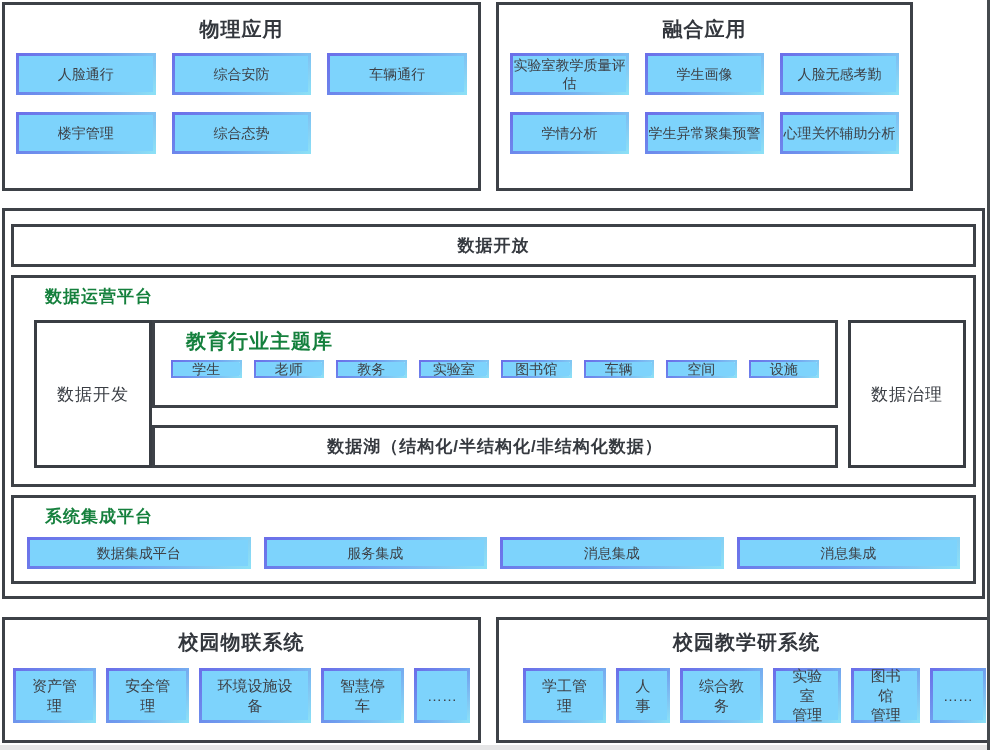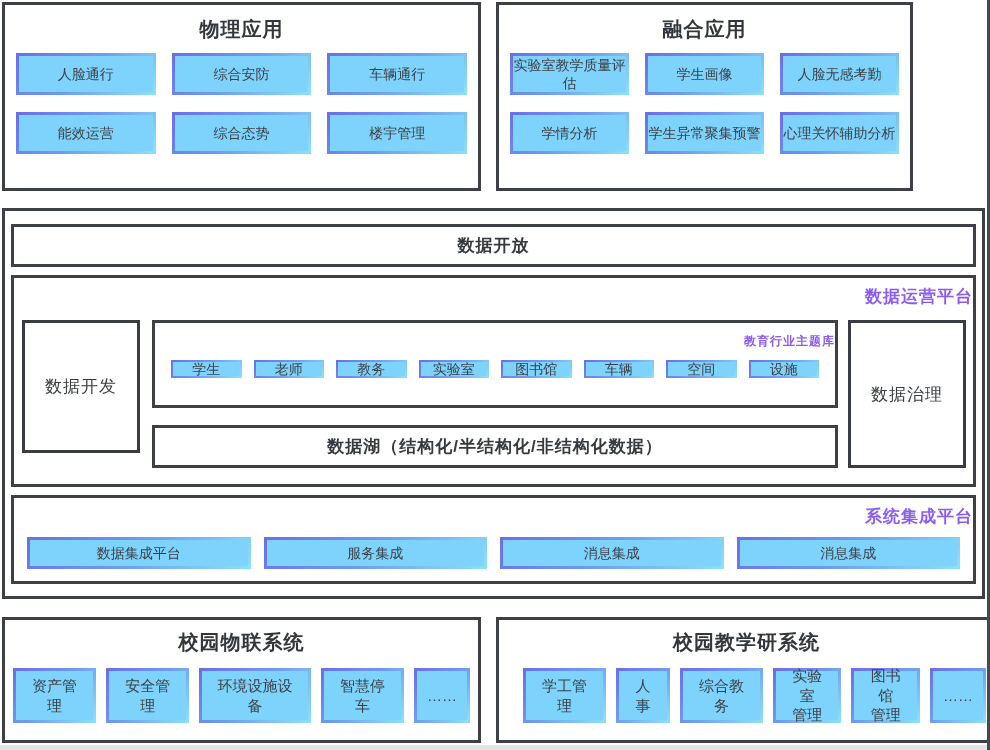"能效运营" div.itm { html: <div><span>能效运营</span></div> -> none }
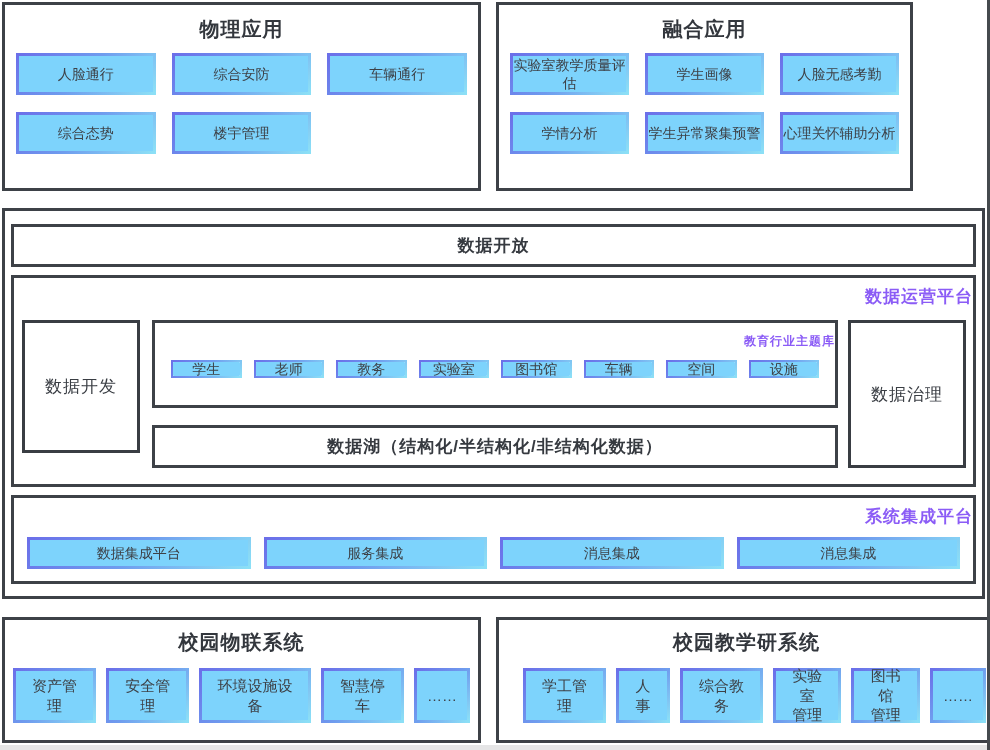"综合态势" div.itm { order: before "楼宇管理" -> after "楼宇管理" }
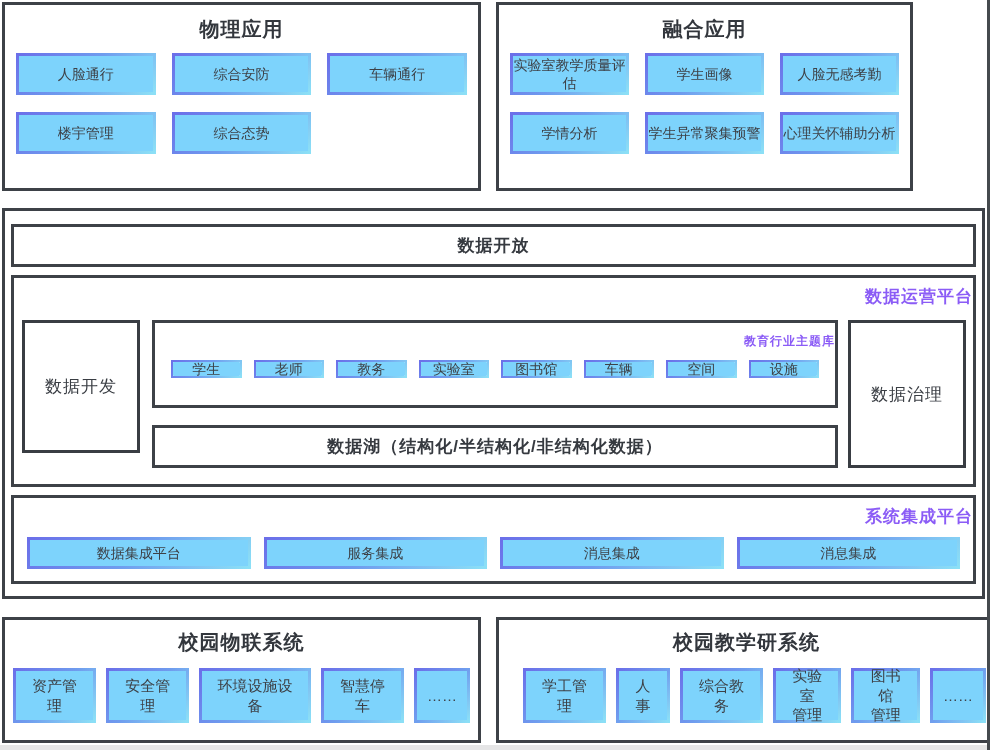"数据运营平台" .sub-title { color: #8b5cf6 -> #15803d; text-align: right -> left }
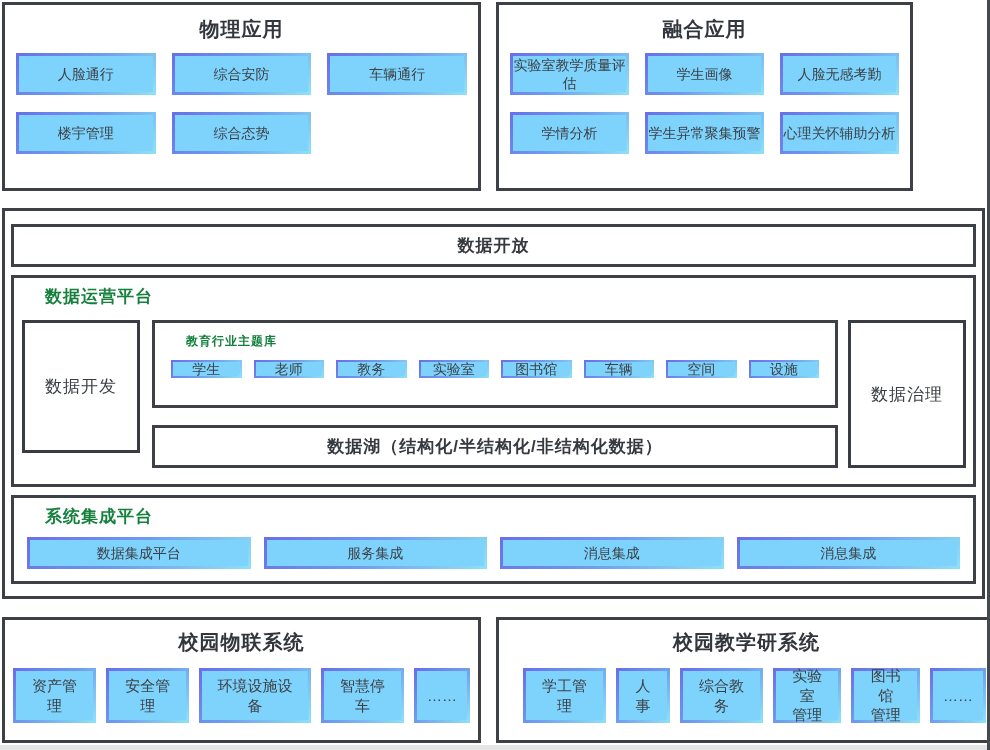"教育行业主题库" #theme-box .sub-title { font-size: 12px -> 20px }
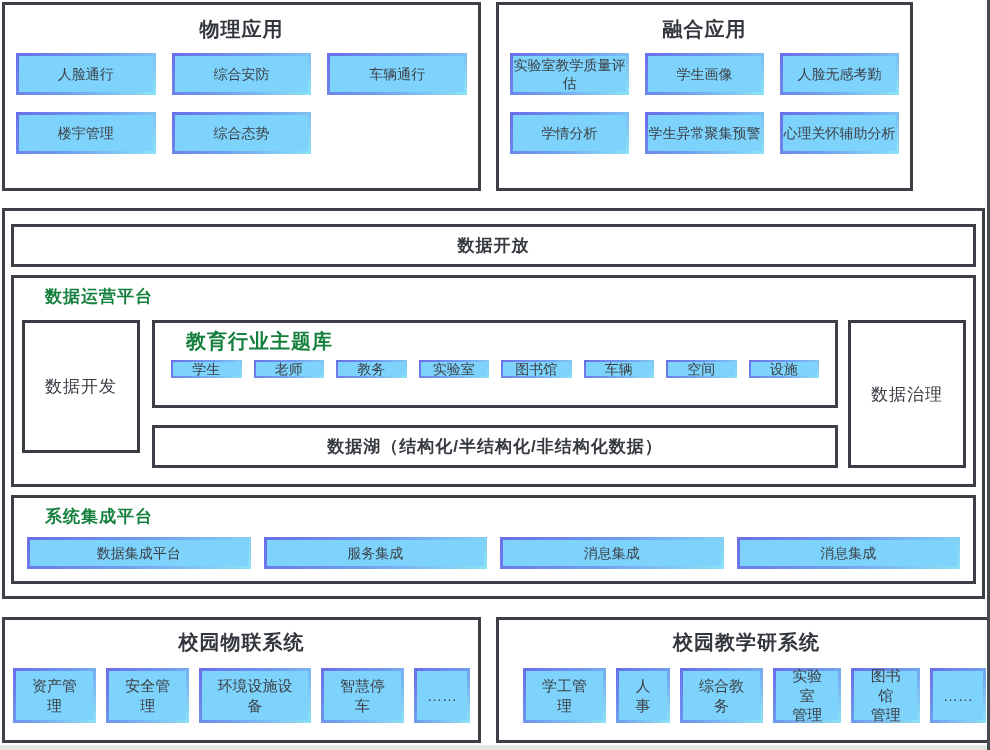"数据开发" #dev-box { height: 133px -> 148px; left: 8px -> 20px }
